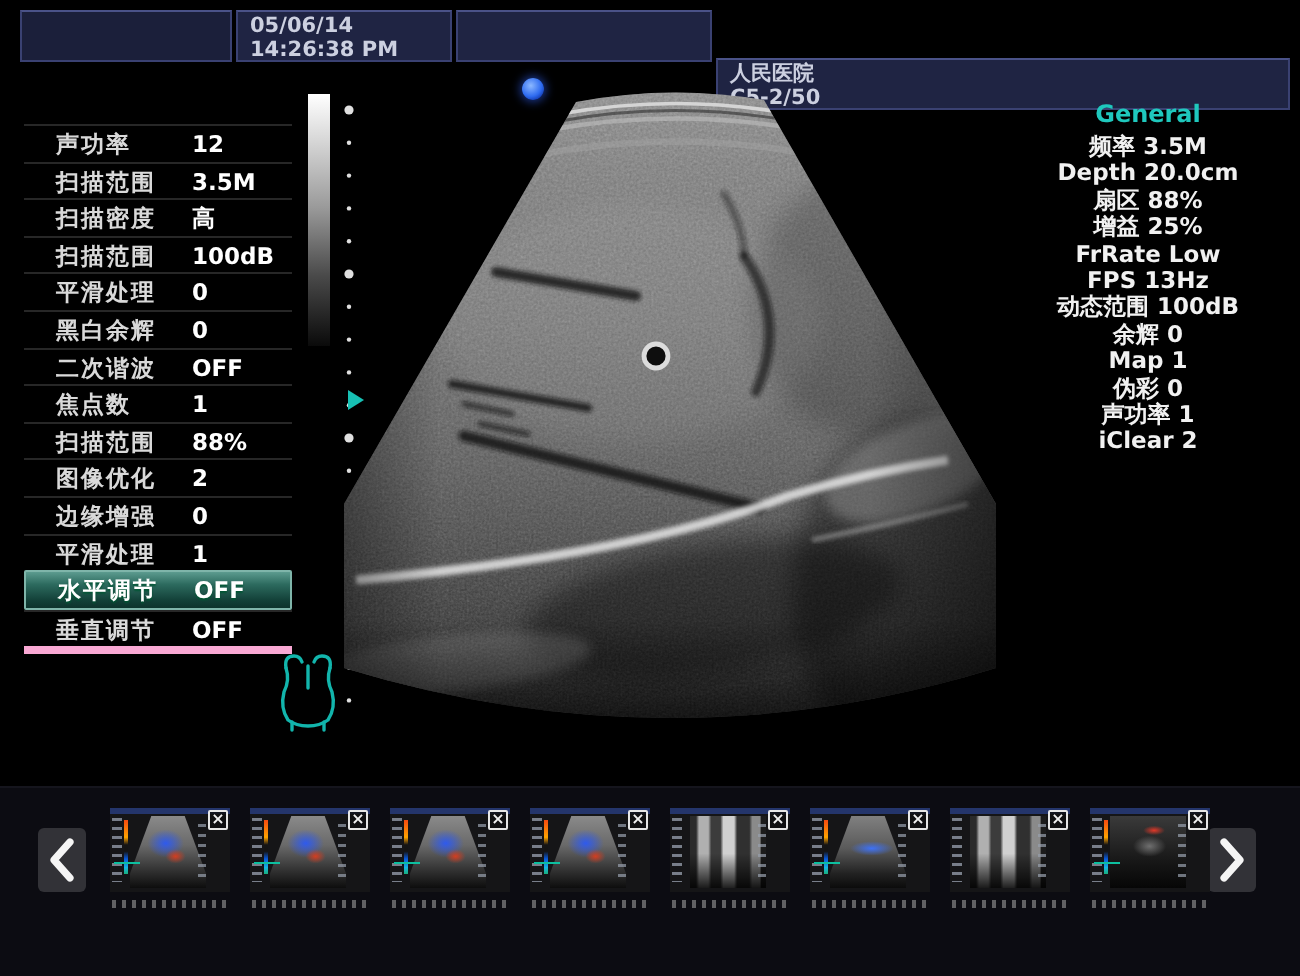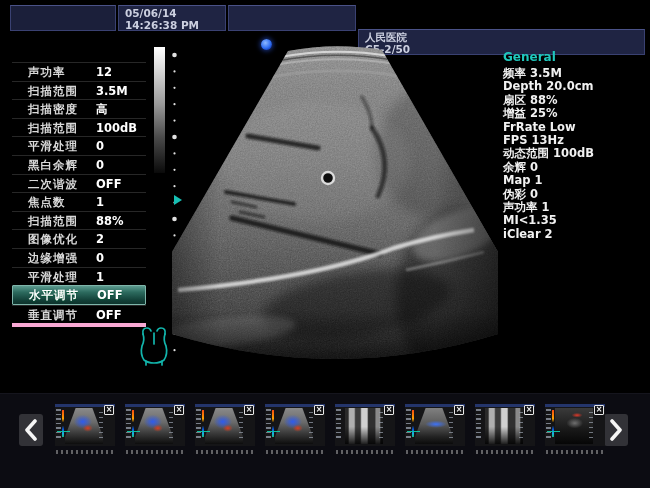"General" .info { text-align: none -> center }
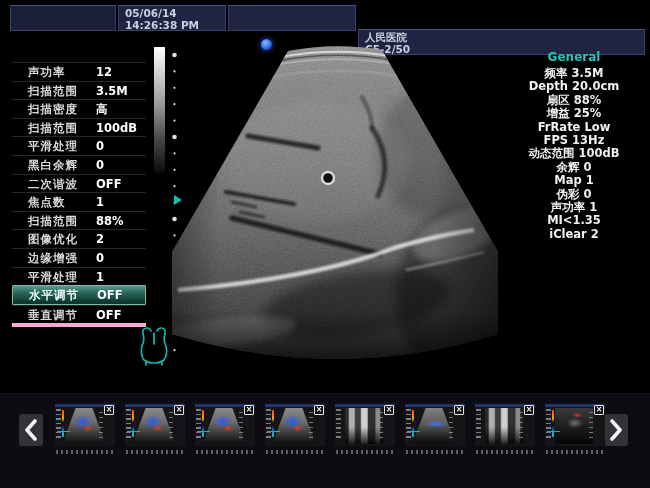"MI<1.35" div.info-line { html: <div>MI&lt;1.35</div> -> none }
